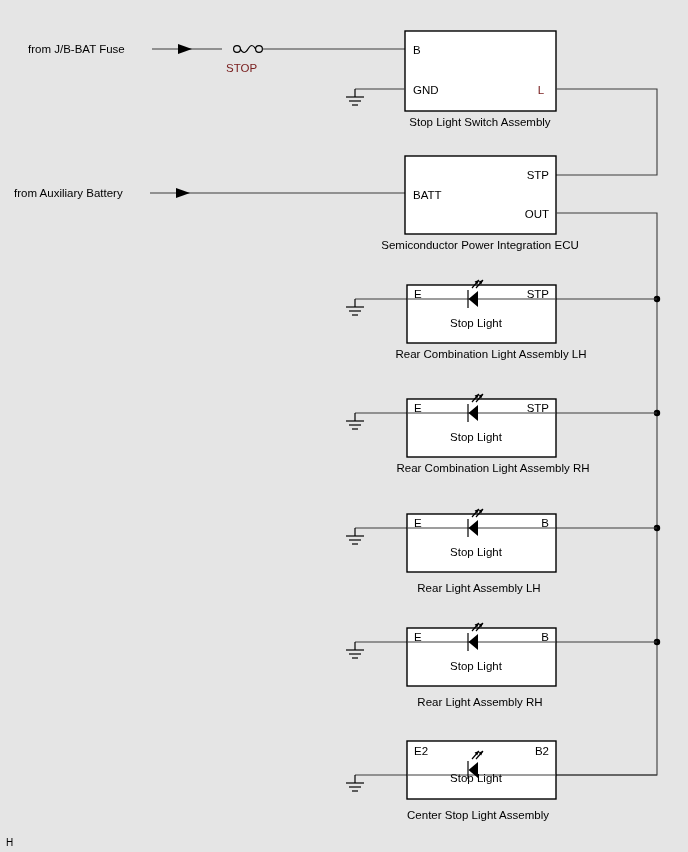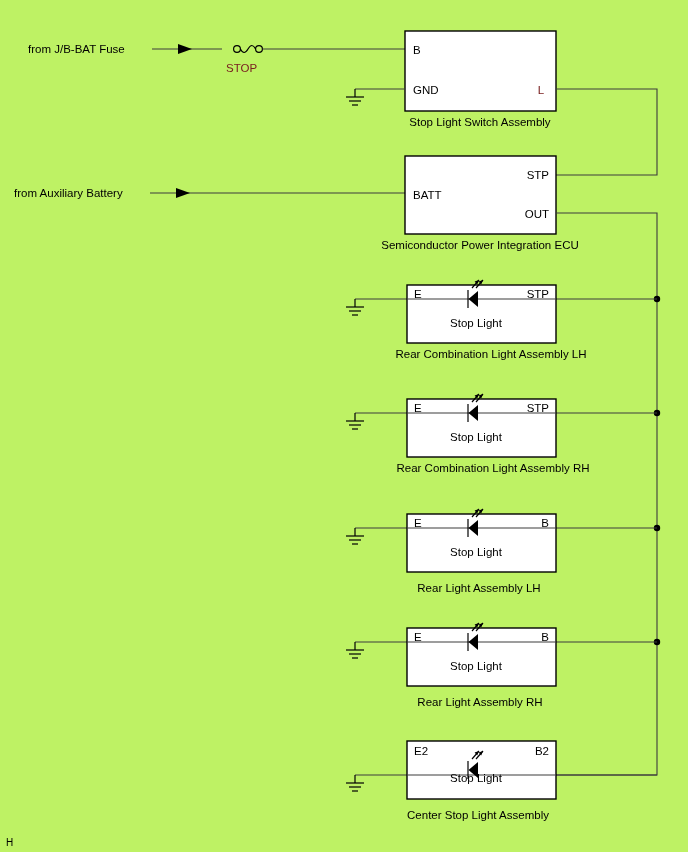"from J/B-BAT Fuse" #diagram-root { background: #bef264 -> #e5e5e5 }
